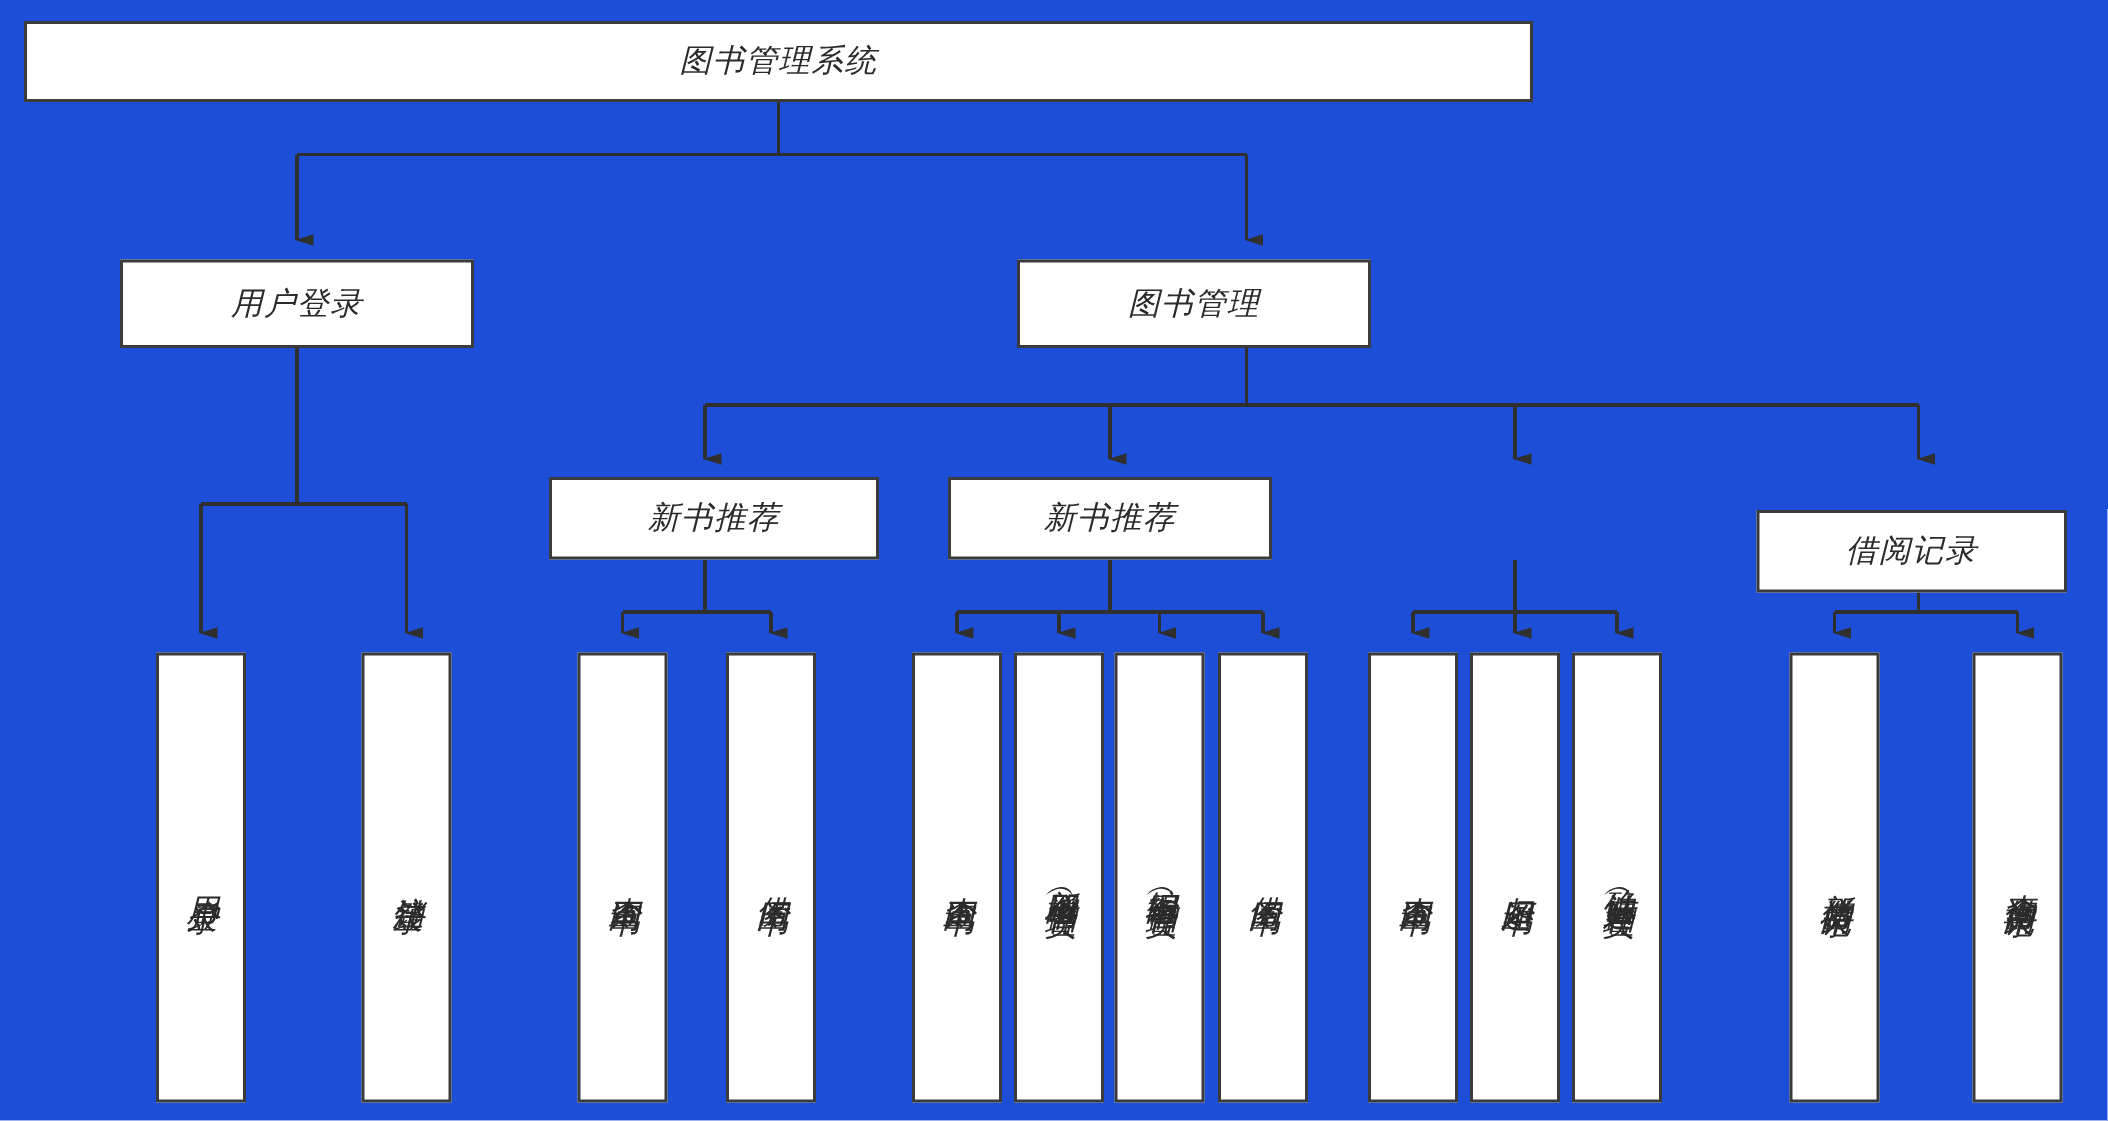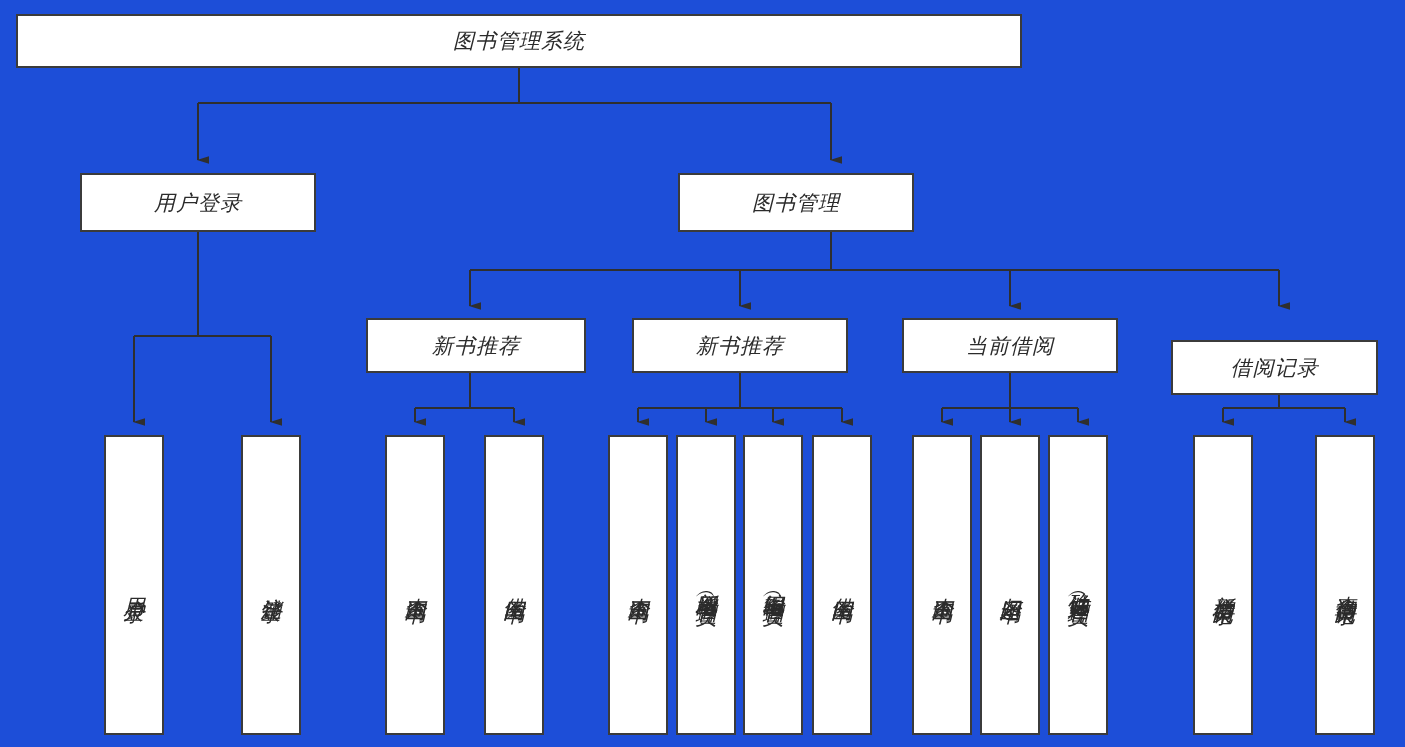"当前借阅" div.node { html: <div> <span>当前借阅</span> </div> -> none }
